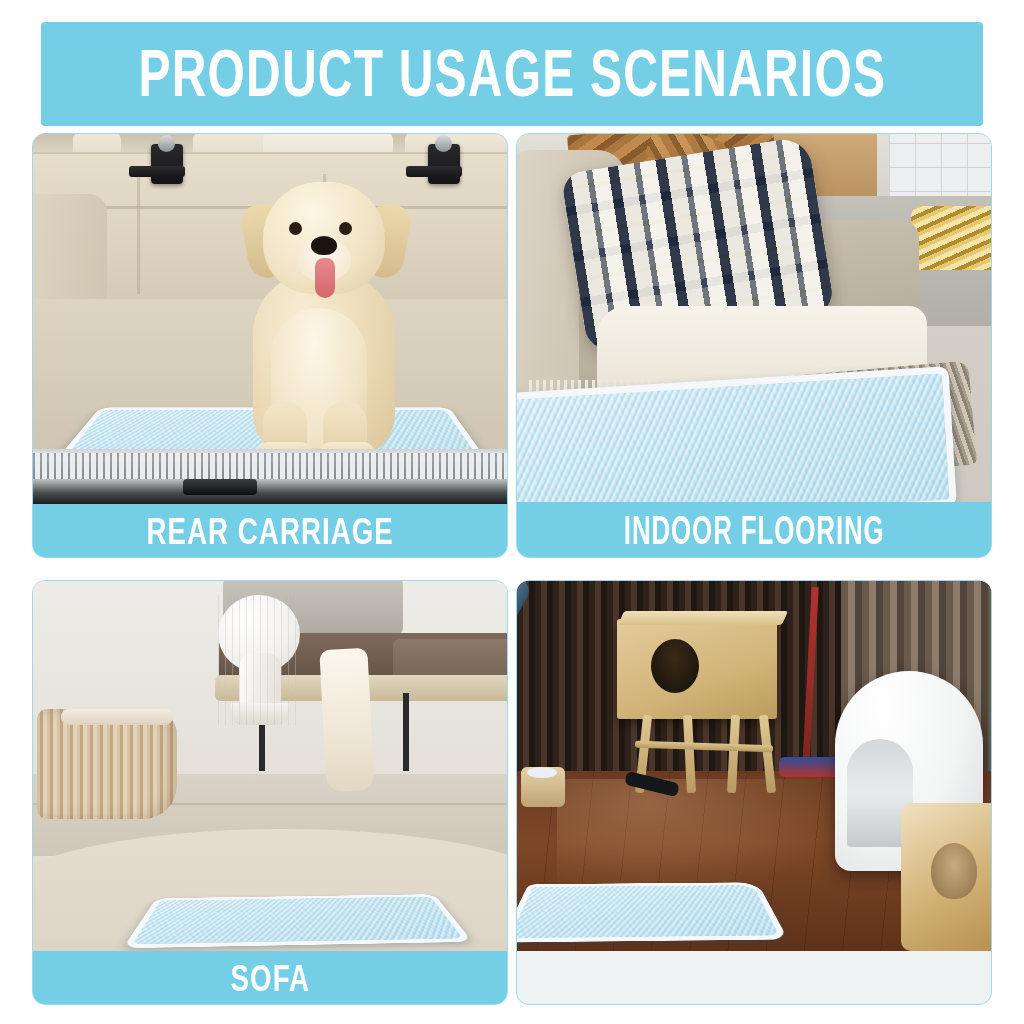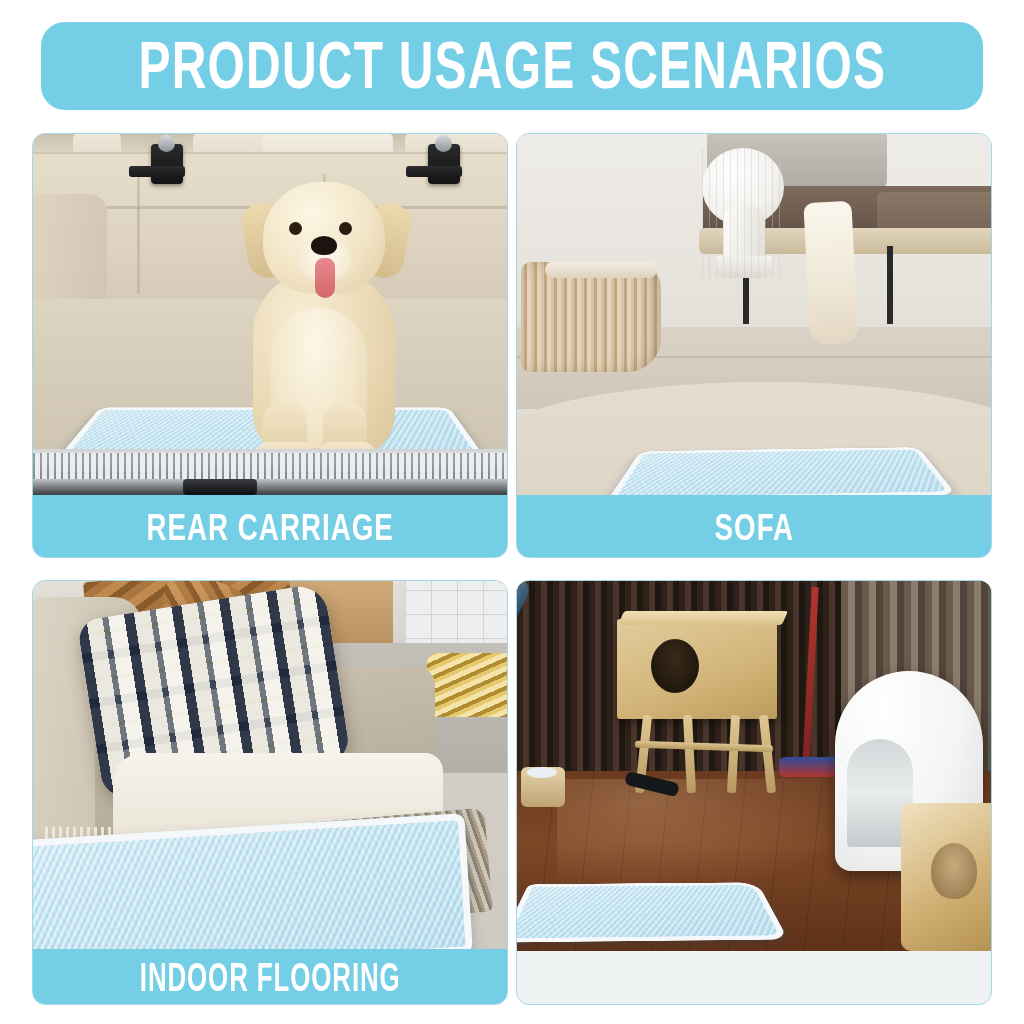"PRODUCT USAGE SCENARIOS" .header-banner { border-radius: 24px -> 4px; height: 88px -> 104px }
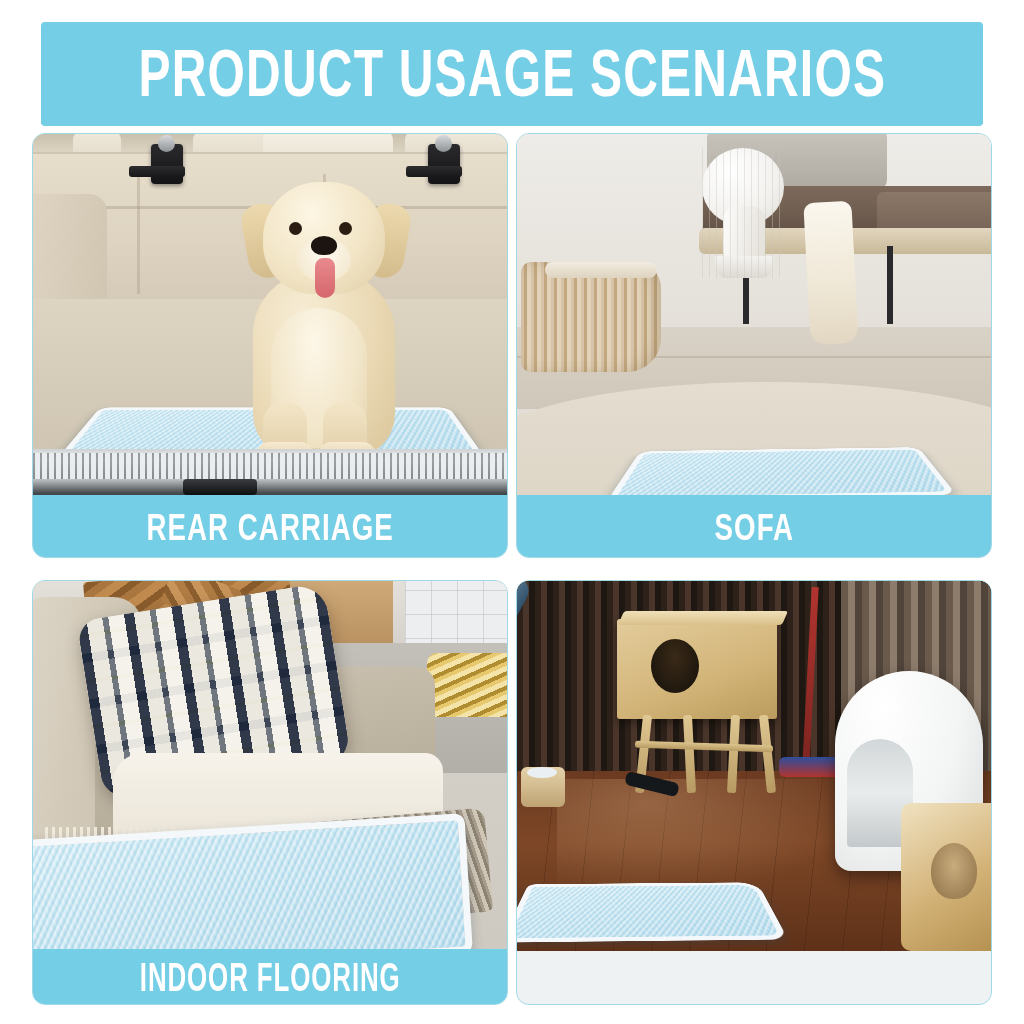"REAR CARRIAGE" .caption-bar { height: 62px -> 53px }
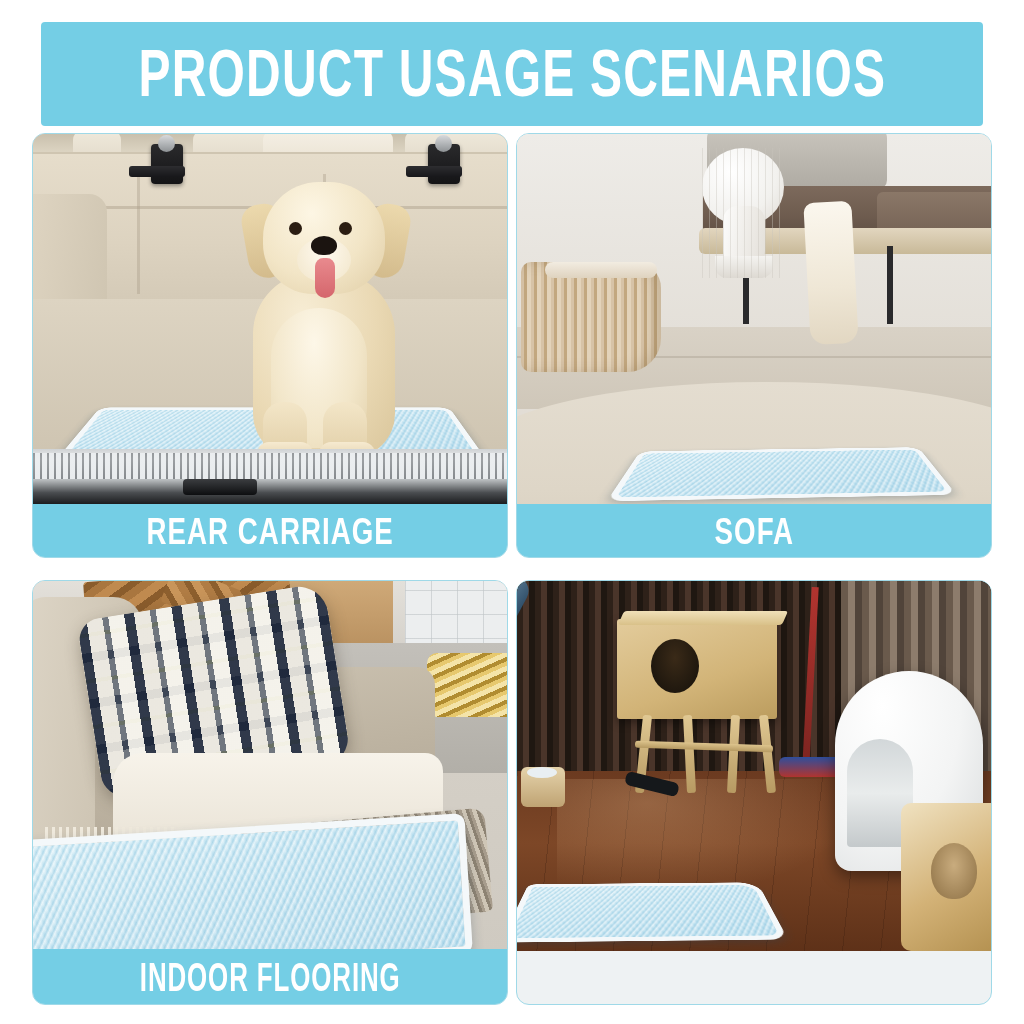"SOFA" div.card { order: before "INDOOR FLOORING" -> after "INDOOR FLOORING" }
